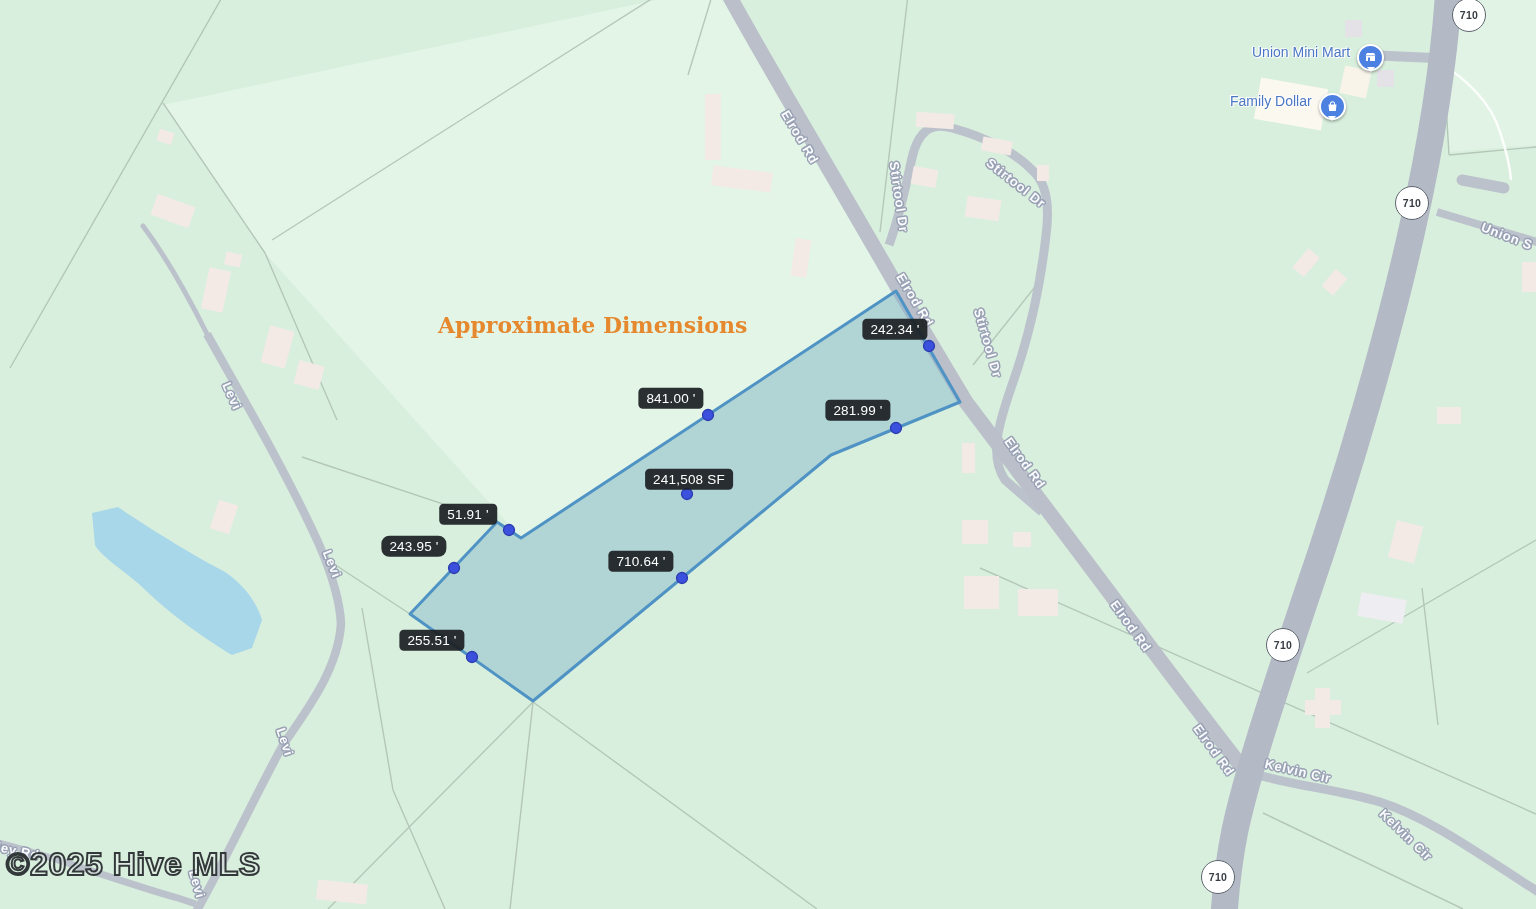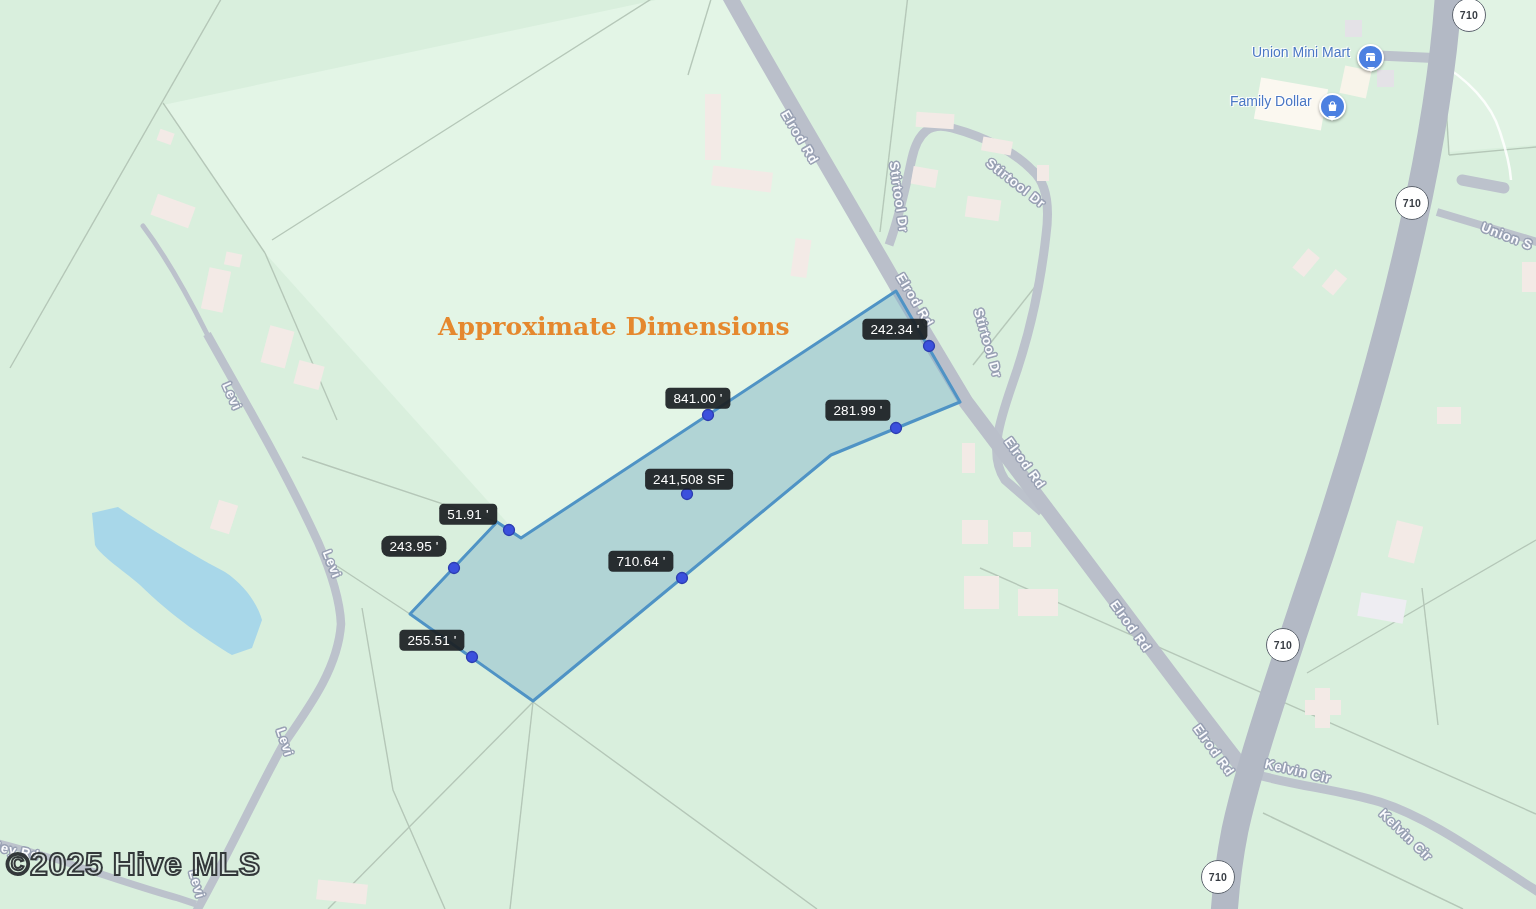"Approximate Dimensions" .map-title { font-size: 25px -> 22px }
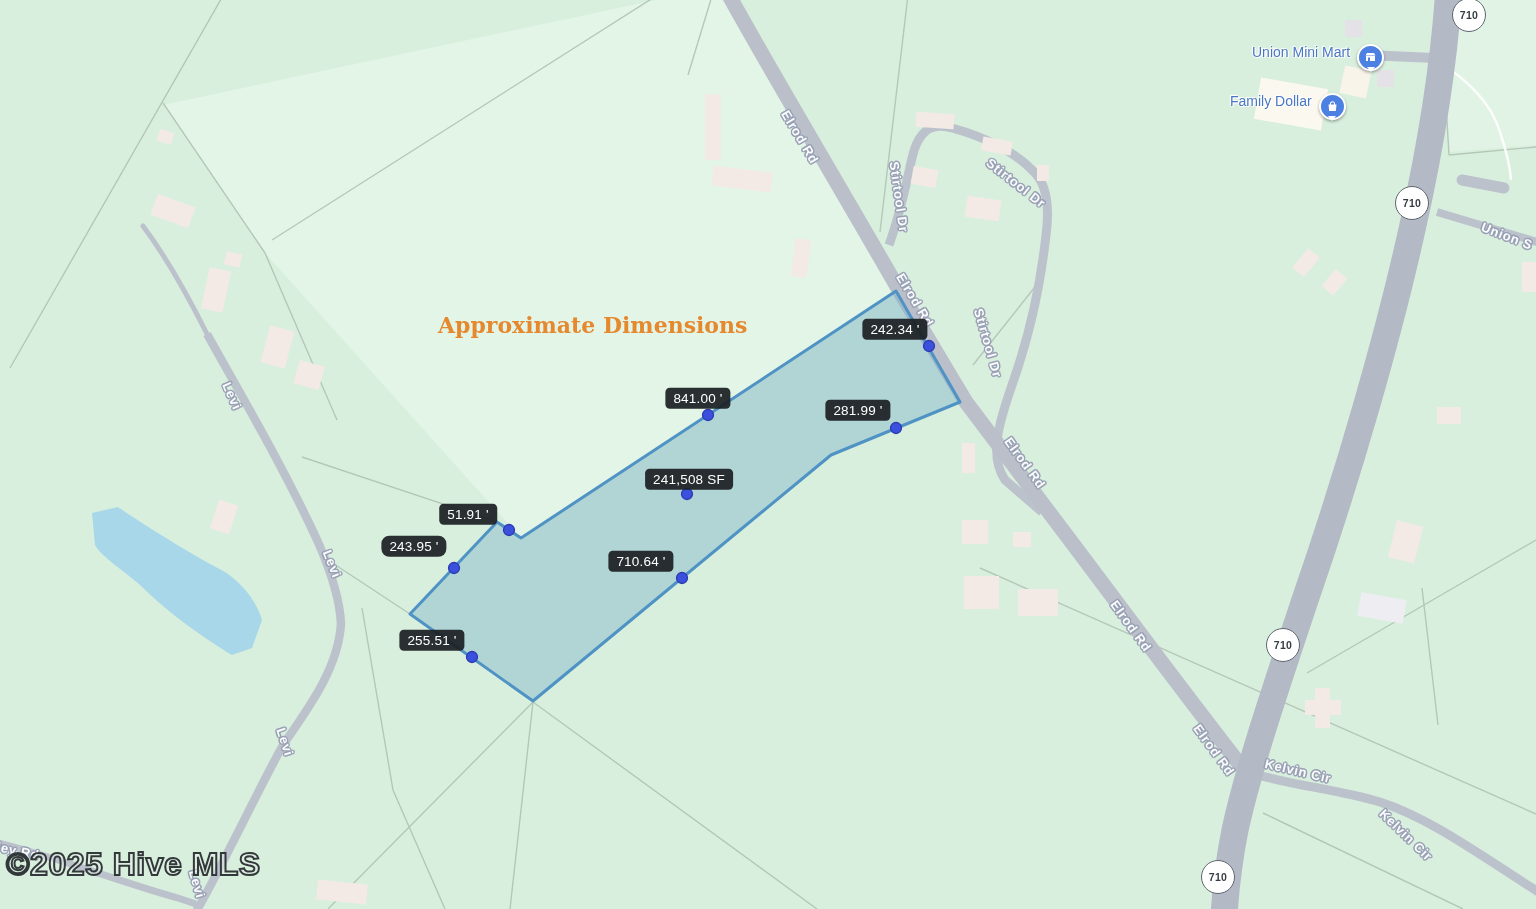"841.00 '" div.dim { margin-left: 27px -> none }
